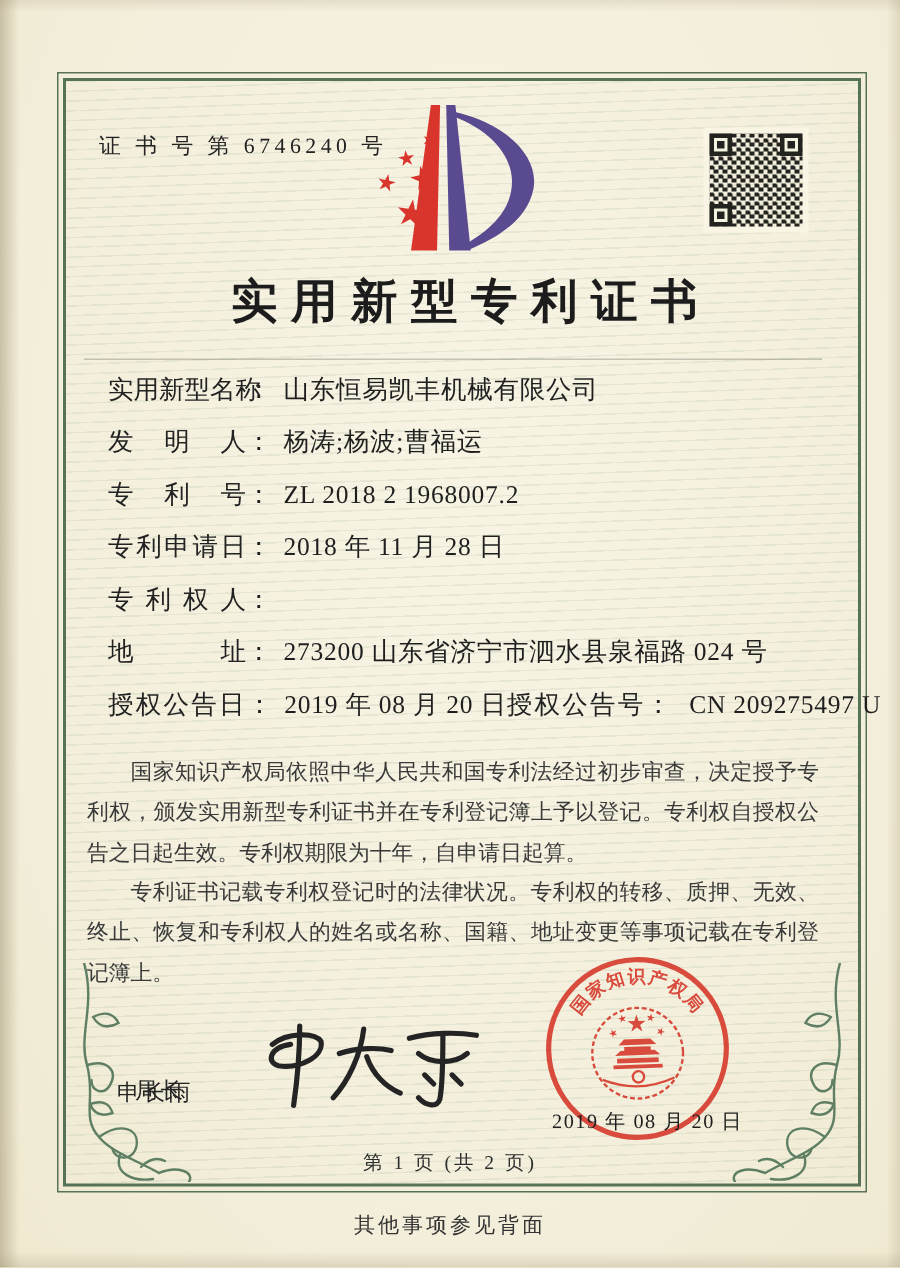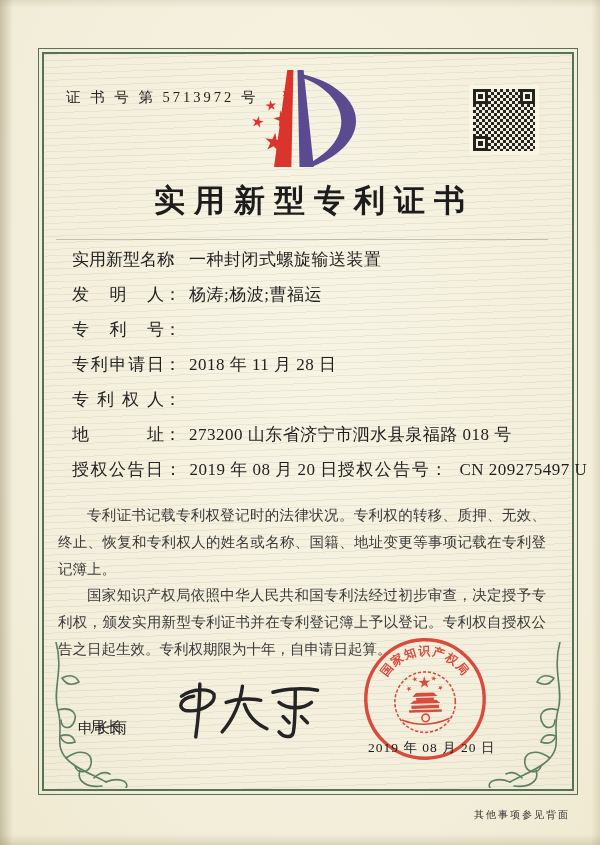"证 书 号 第 5713972" div.abs { text: 5713972 -> 6746240 }
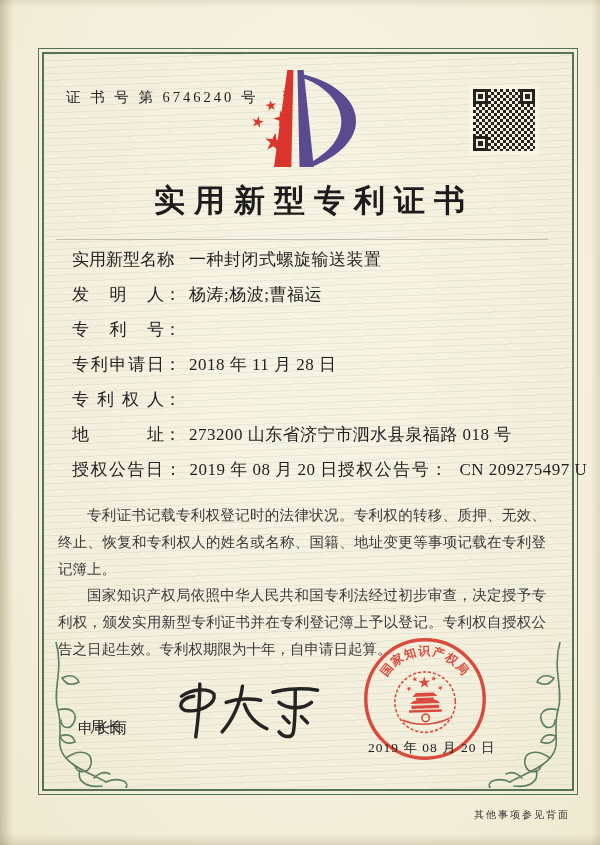"一种封闭式螺旋输送装置" span.fvalue { text: 一种封闭式螺旋输送装置 -> 山东恒易凯丰机械有限公司 }
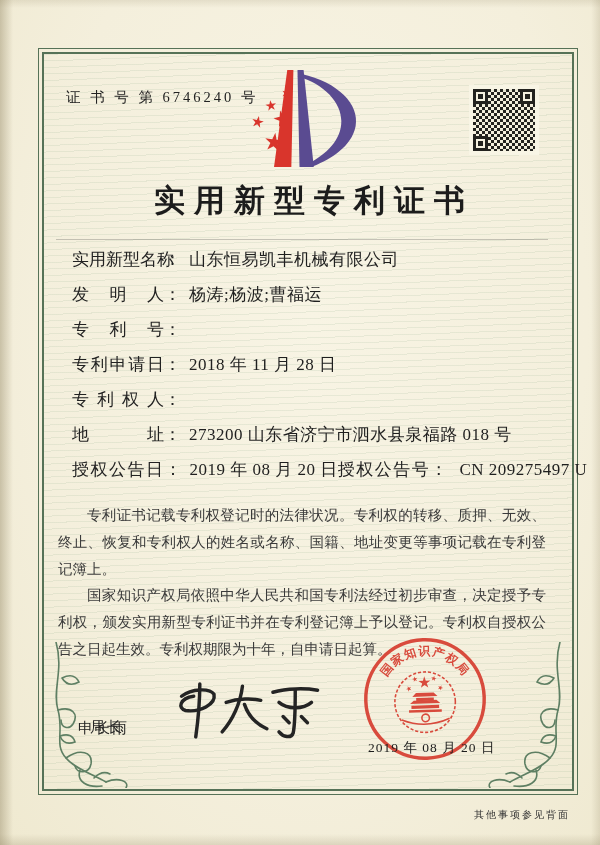"ZL 2018 2 1968007.2" span.fvalue { html: none -> <span>ZL 2018 2 1968007.2</span> }
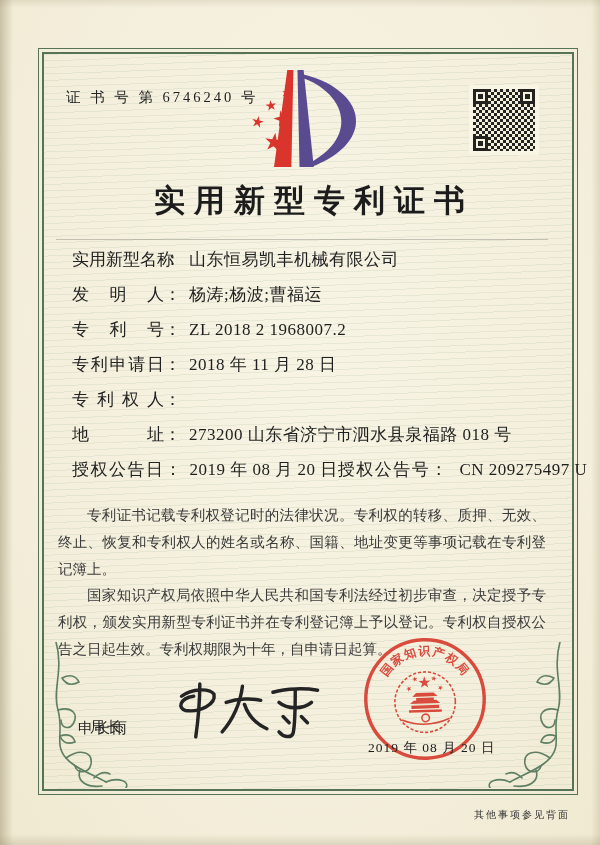"273200 山东省济宁市泗水县泉福路 018 号" span.fvalue { text: 018 -> 024 }
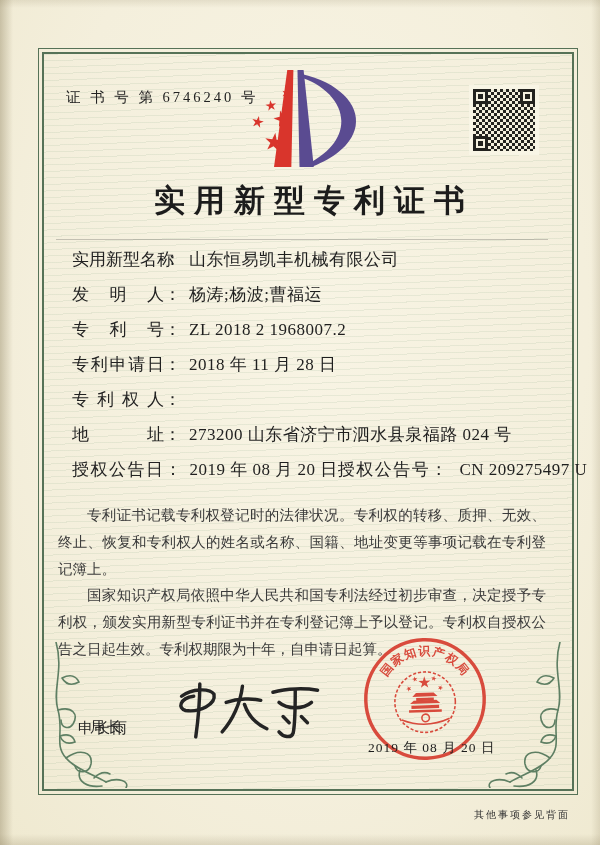"专利证书记载专利权登记时的法律状况。专利权的转移、质押、无效、终止、恢复和专利权" p { order: before "国家知识产权局依照中华人民共和国专利法经过初步审查，决定授予专利权，颁发实用新型" -> after "国家知识产权局依照中华人民共和国专利法经过初步审查，决定授予专利权，颁发实用新型" }
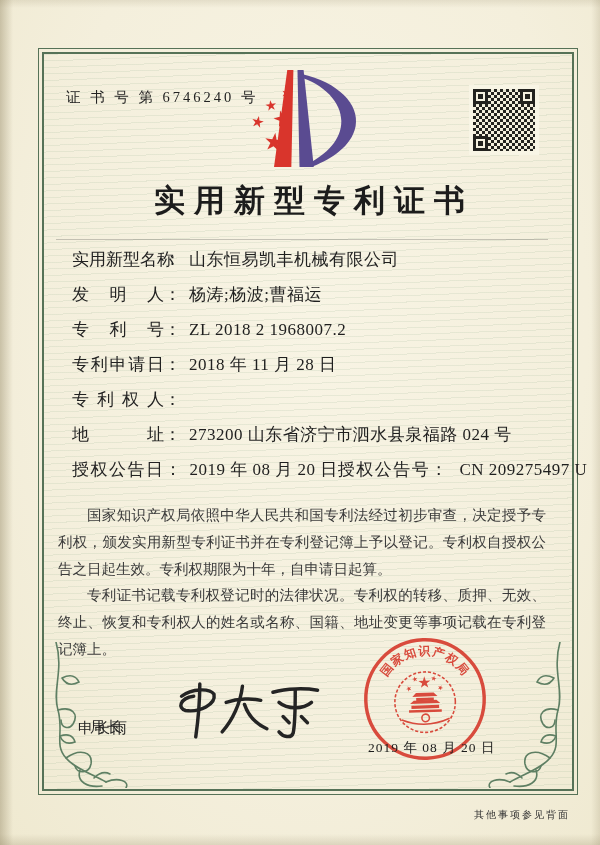"第 1 页 (共 2" div.abs { html: none -> <div>第 1 页 (共 2 页)</div> }
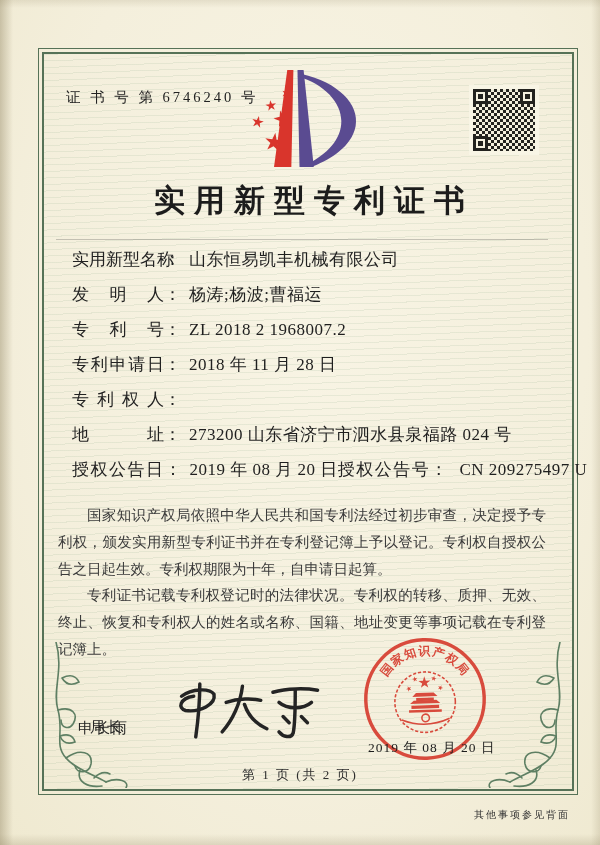"其他事项参见背面" .back-note { font-size: 10px -> 14px; left: 0 -> 15px; text-align: right -> center }
